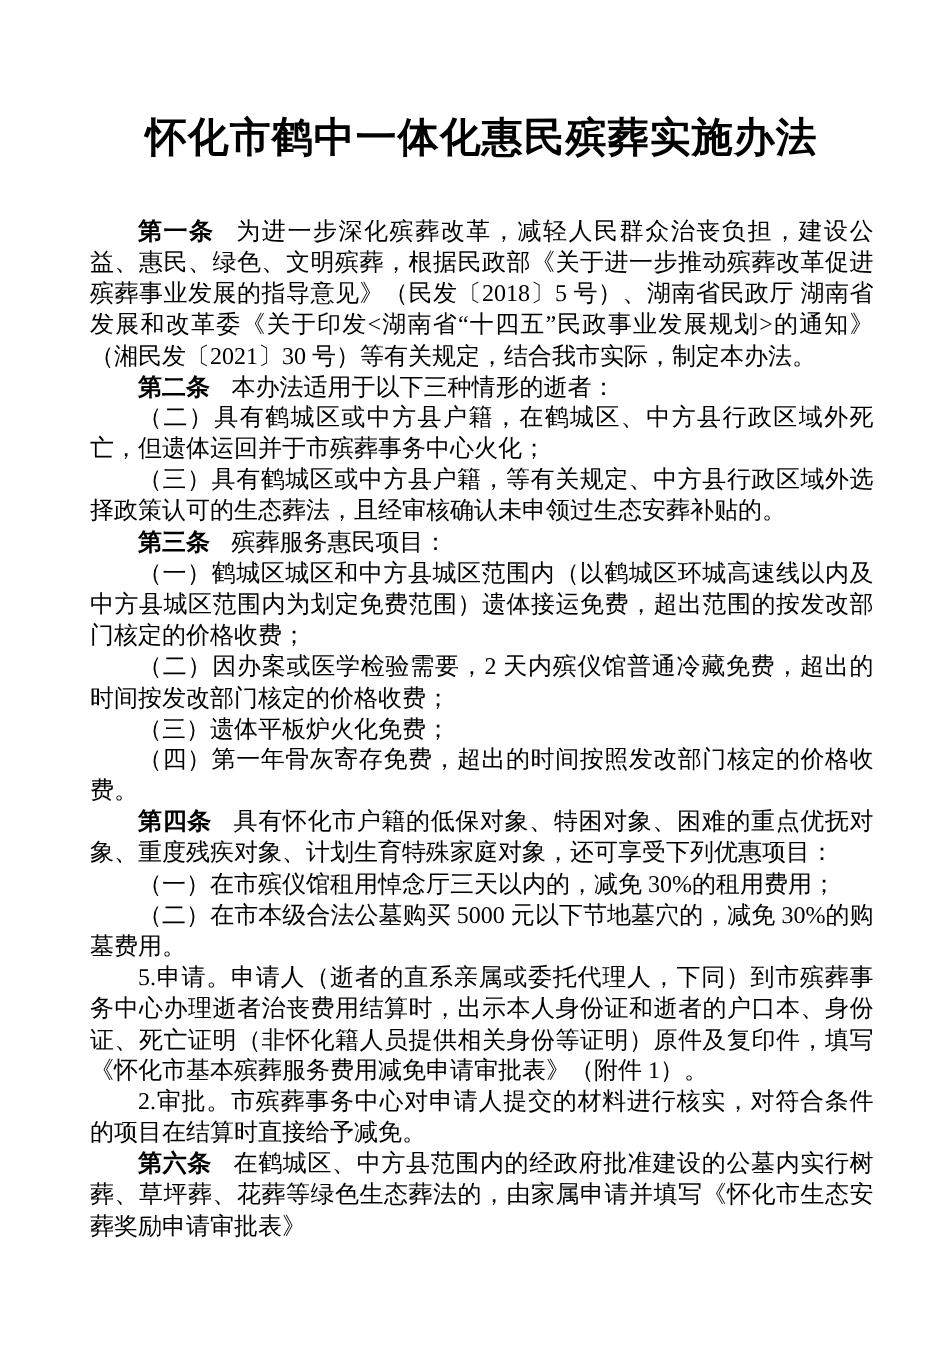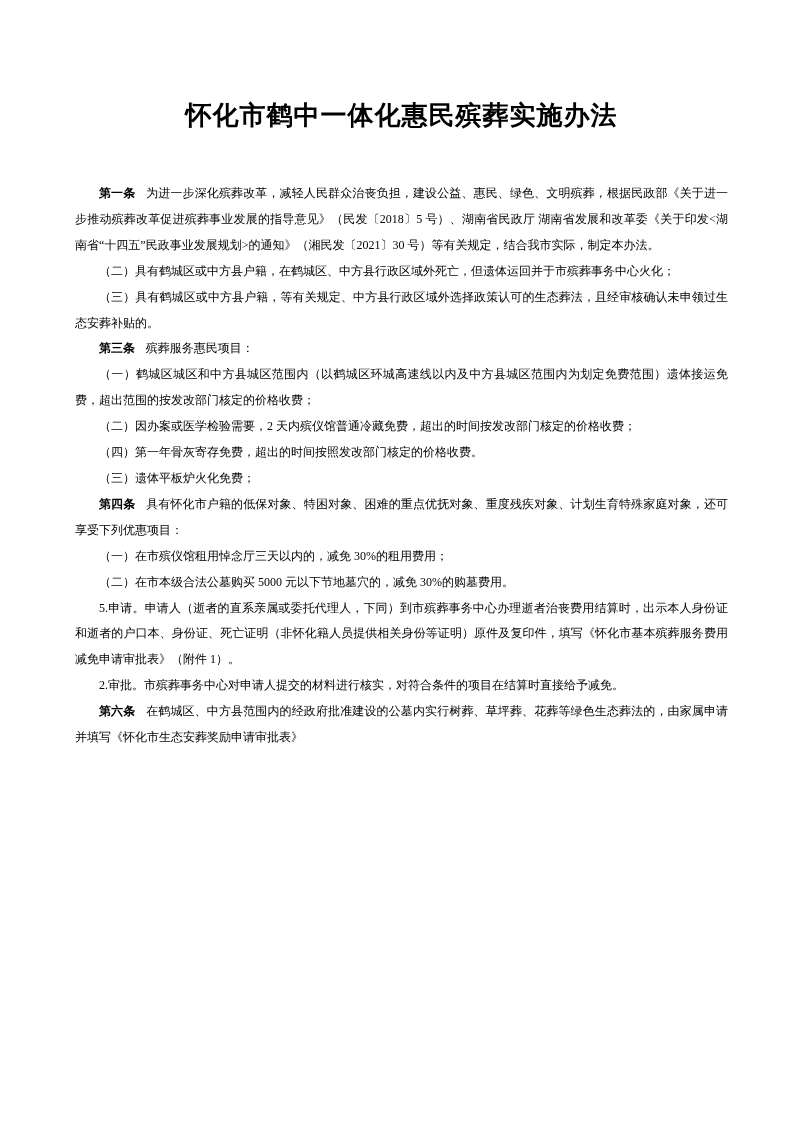"怀化市鹤中一体化惠民殡葬实施办法" .doc-title { font-size: 26px -> 34px }
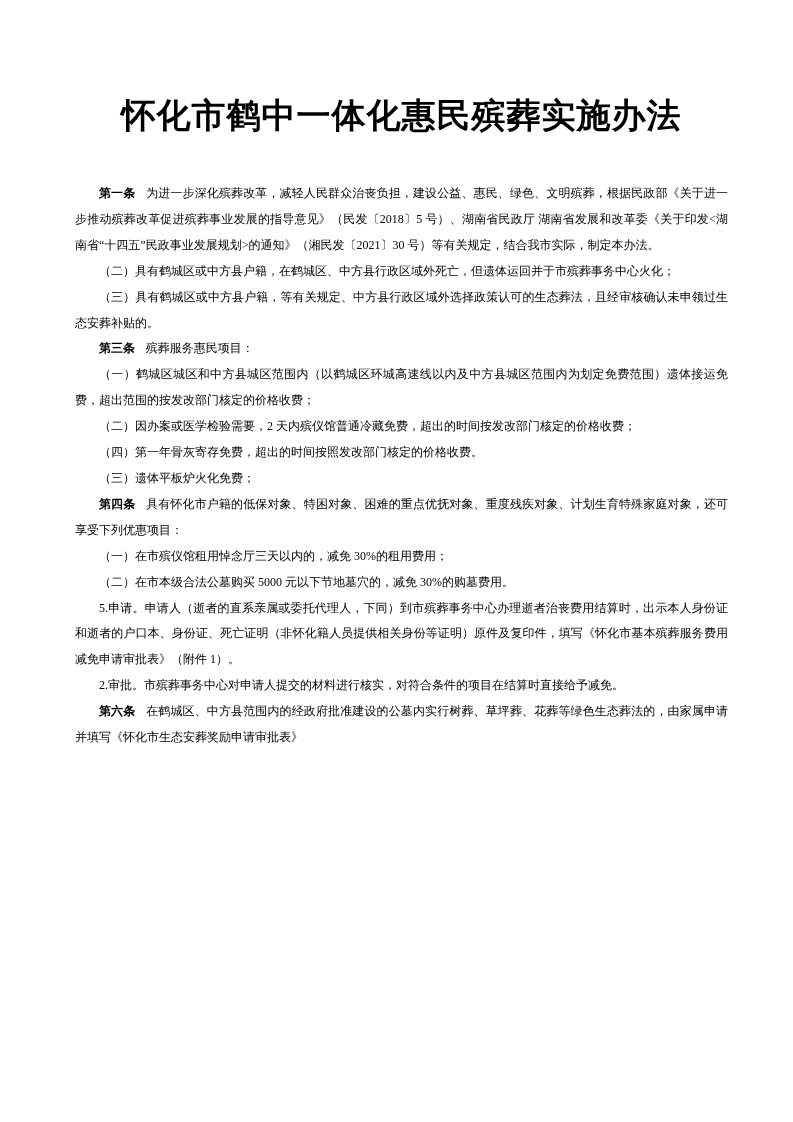"第一条" .doc-body { font-size: 12px -> 20px }
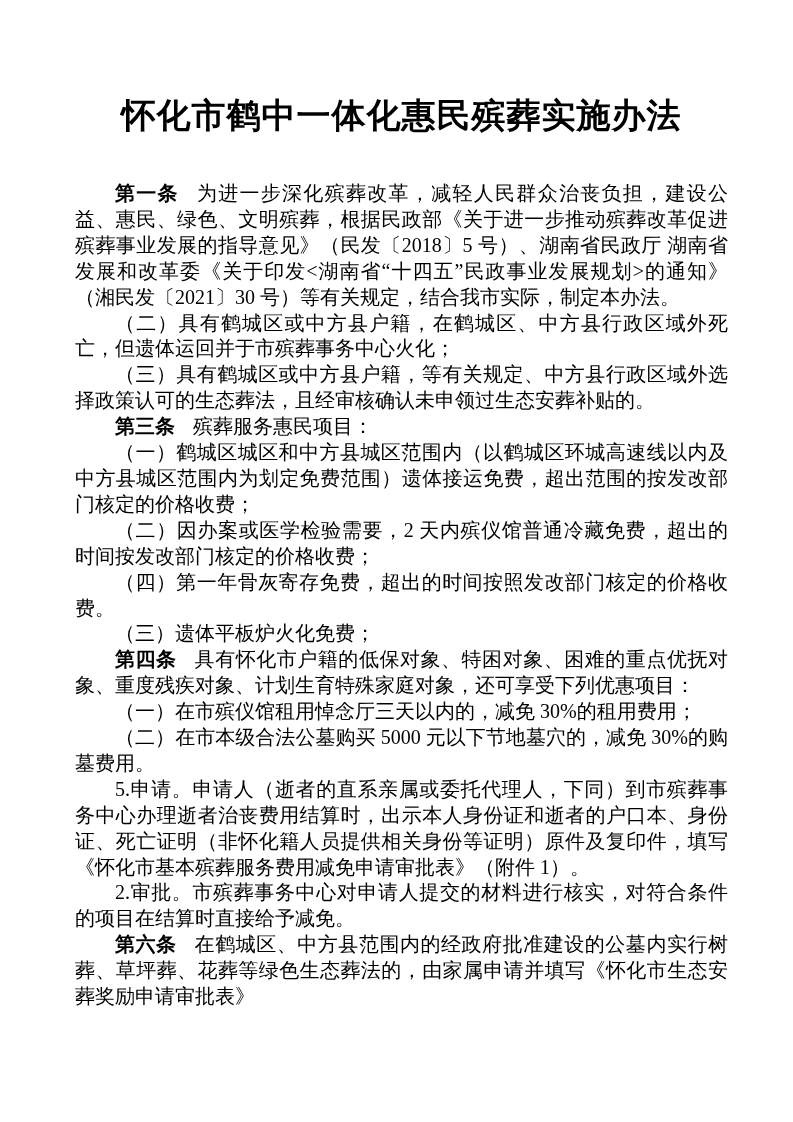"第二条 本办法适用于以下三种情形的逝者：" p { html: none -> <p><strong>第二条</strong>本办法适用于以下三种情形的逝者：</p> }
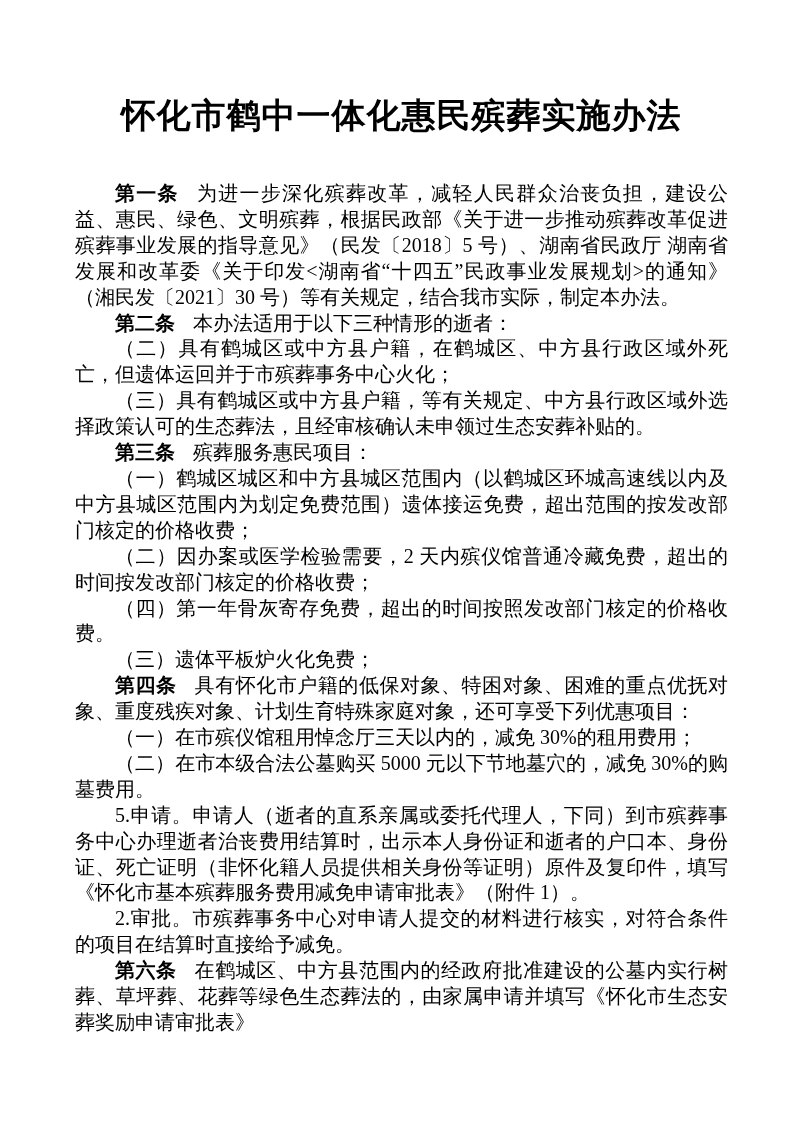"（四）第一年骨灰寄存免费，超出的时间按照发改部门核定的价格收费。" p { order: before "（三）遗体平板炉火化免费；" -> after "（三）遗体平板炉火化免费；" }
